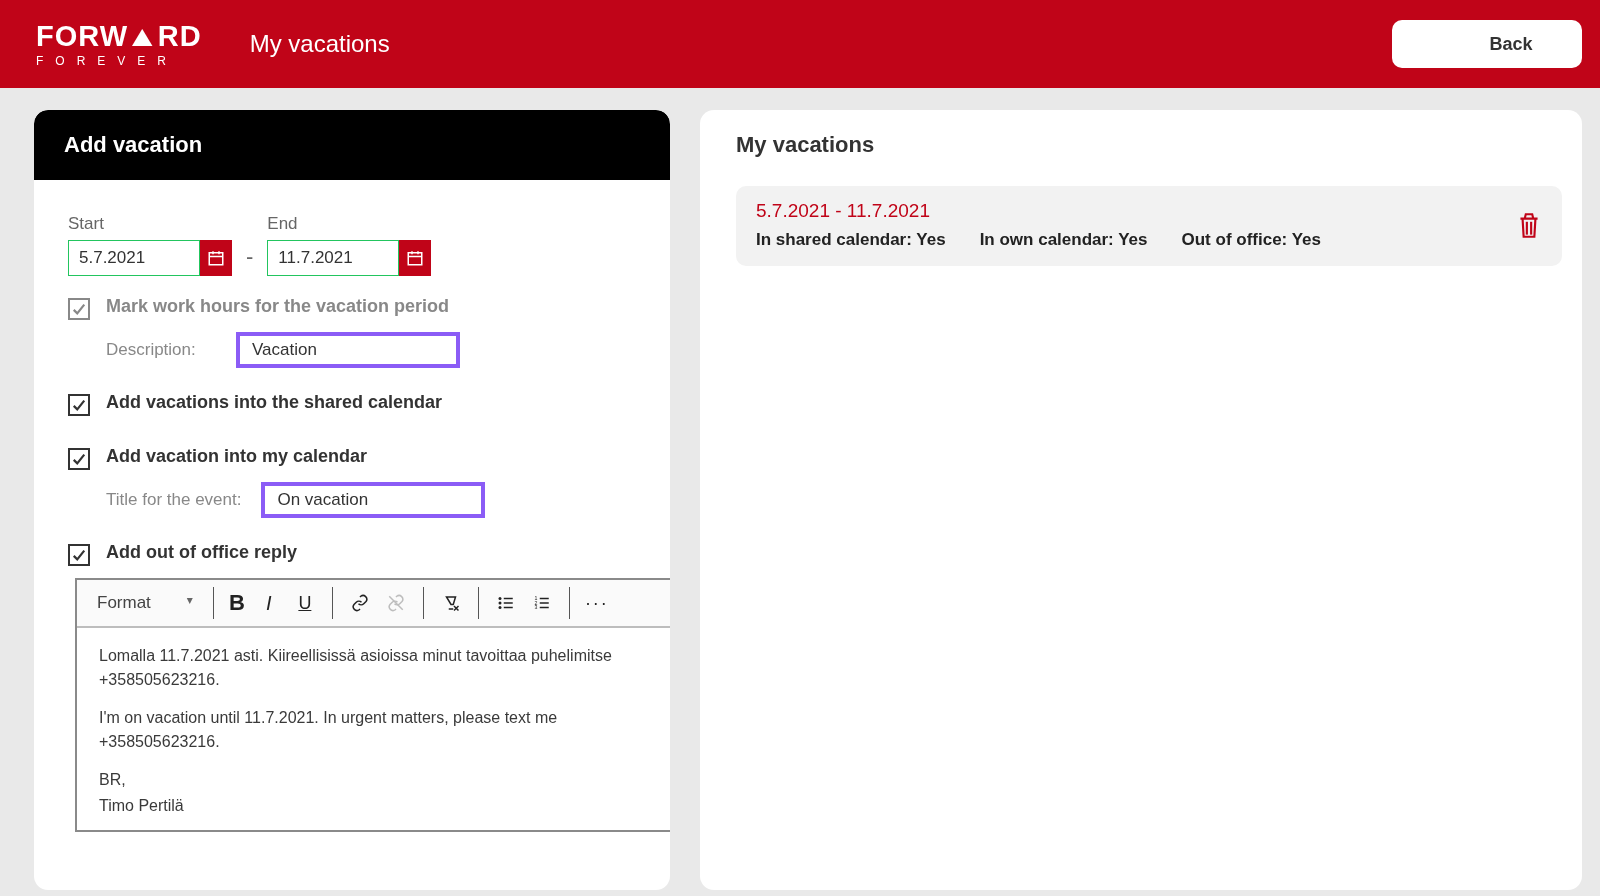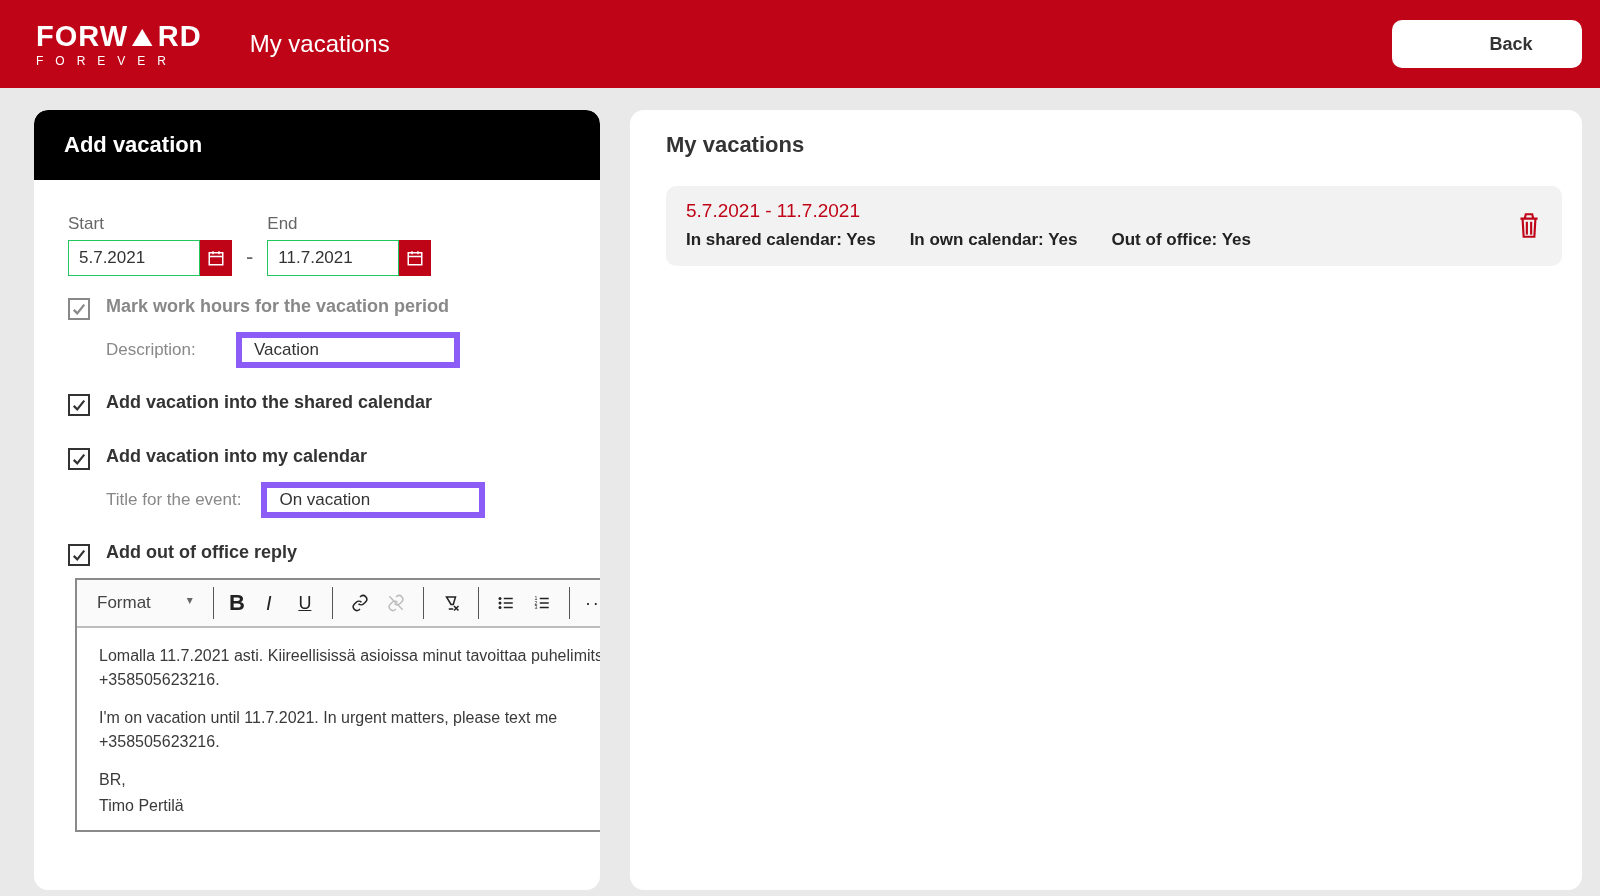"Add vacation" .left-card { width: 566px -> 636px }
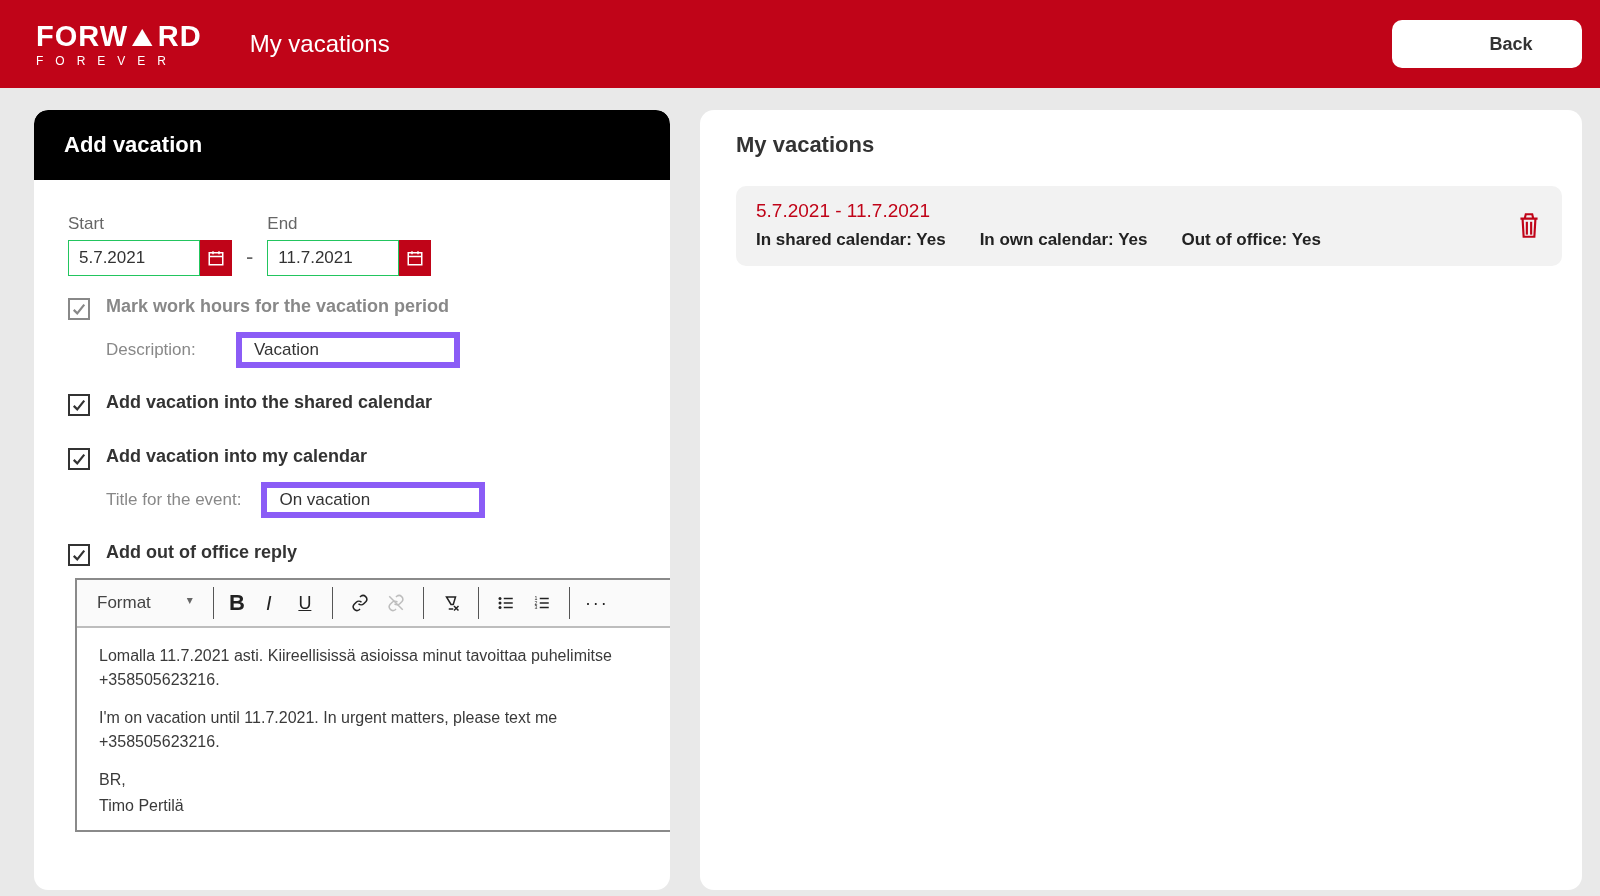"Vacation" .text-input { border: 6px solid #8b5cf6 -> 4px solid #8b5cf6 }
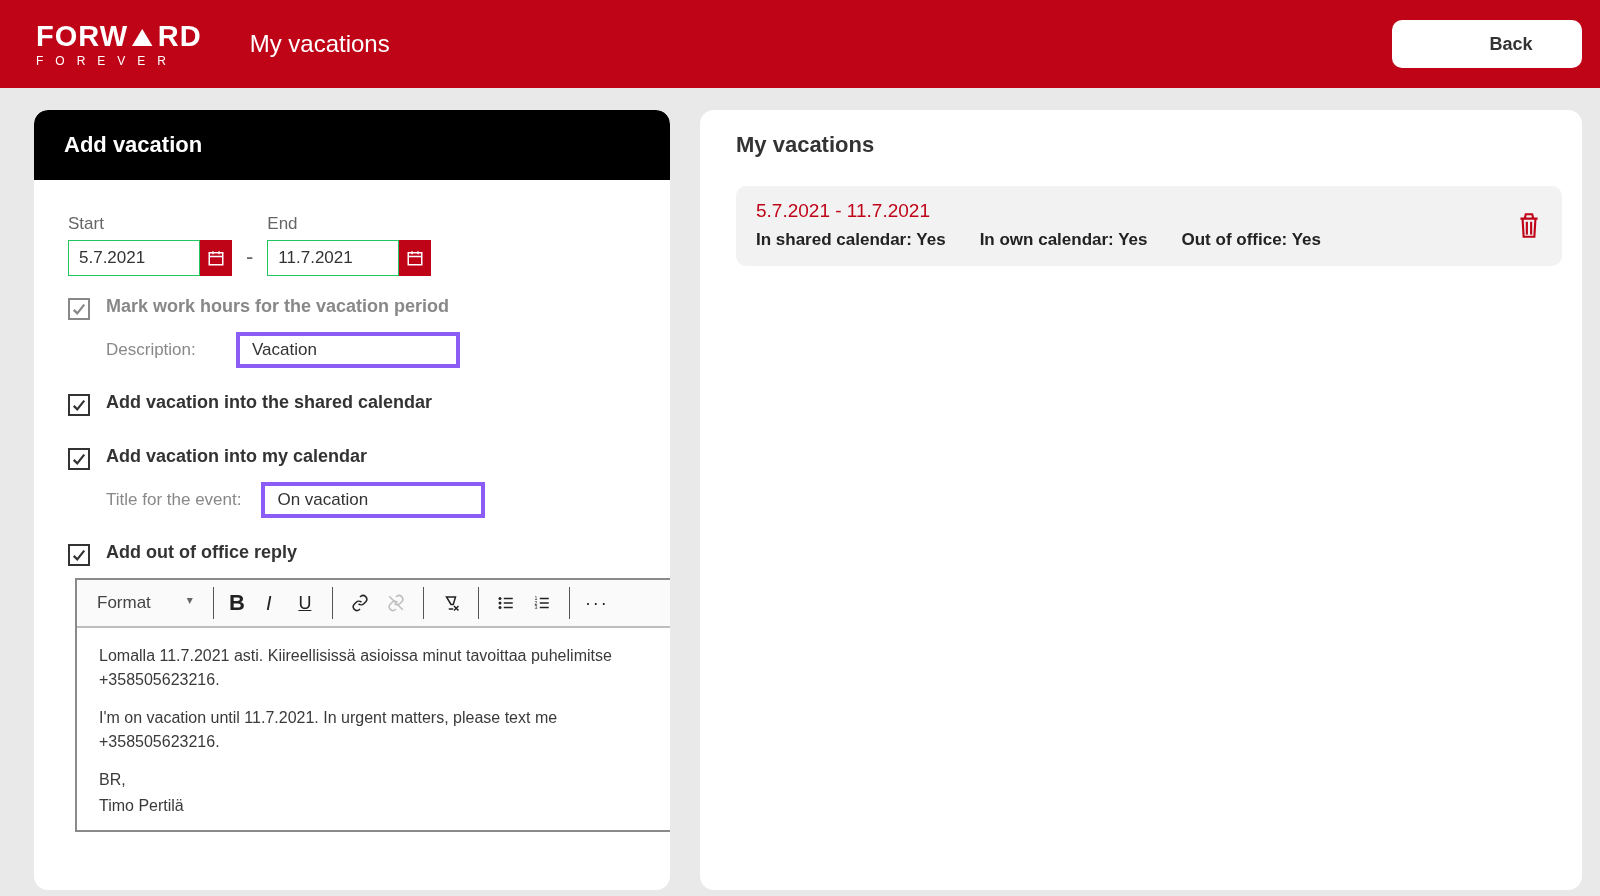"Add vacation into the shared" div.chk-label { text: vacation -> vacations }
